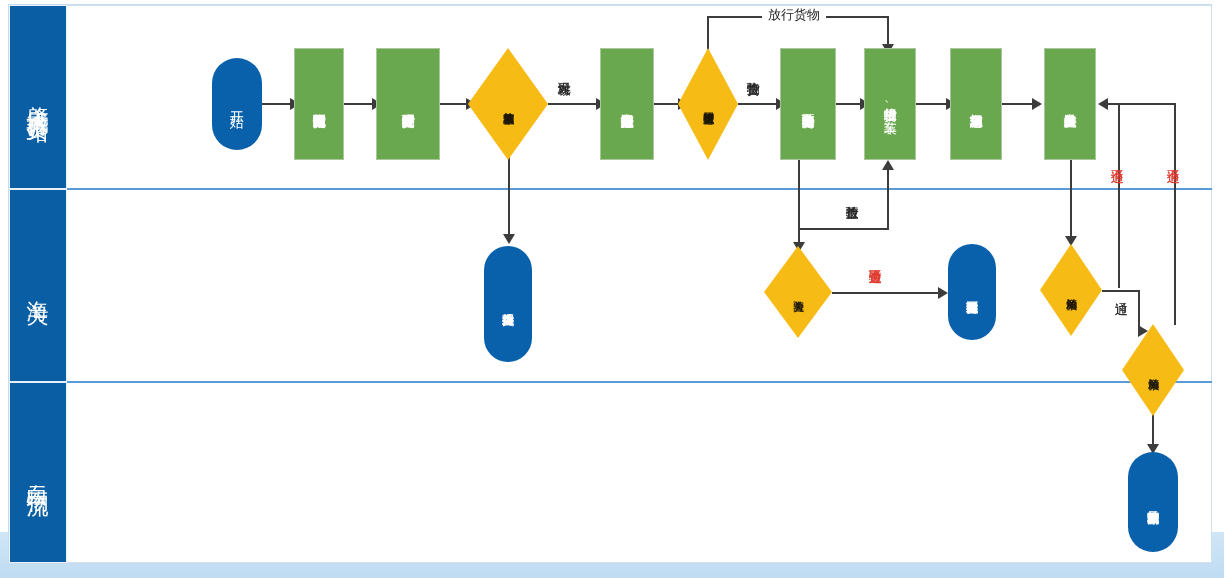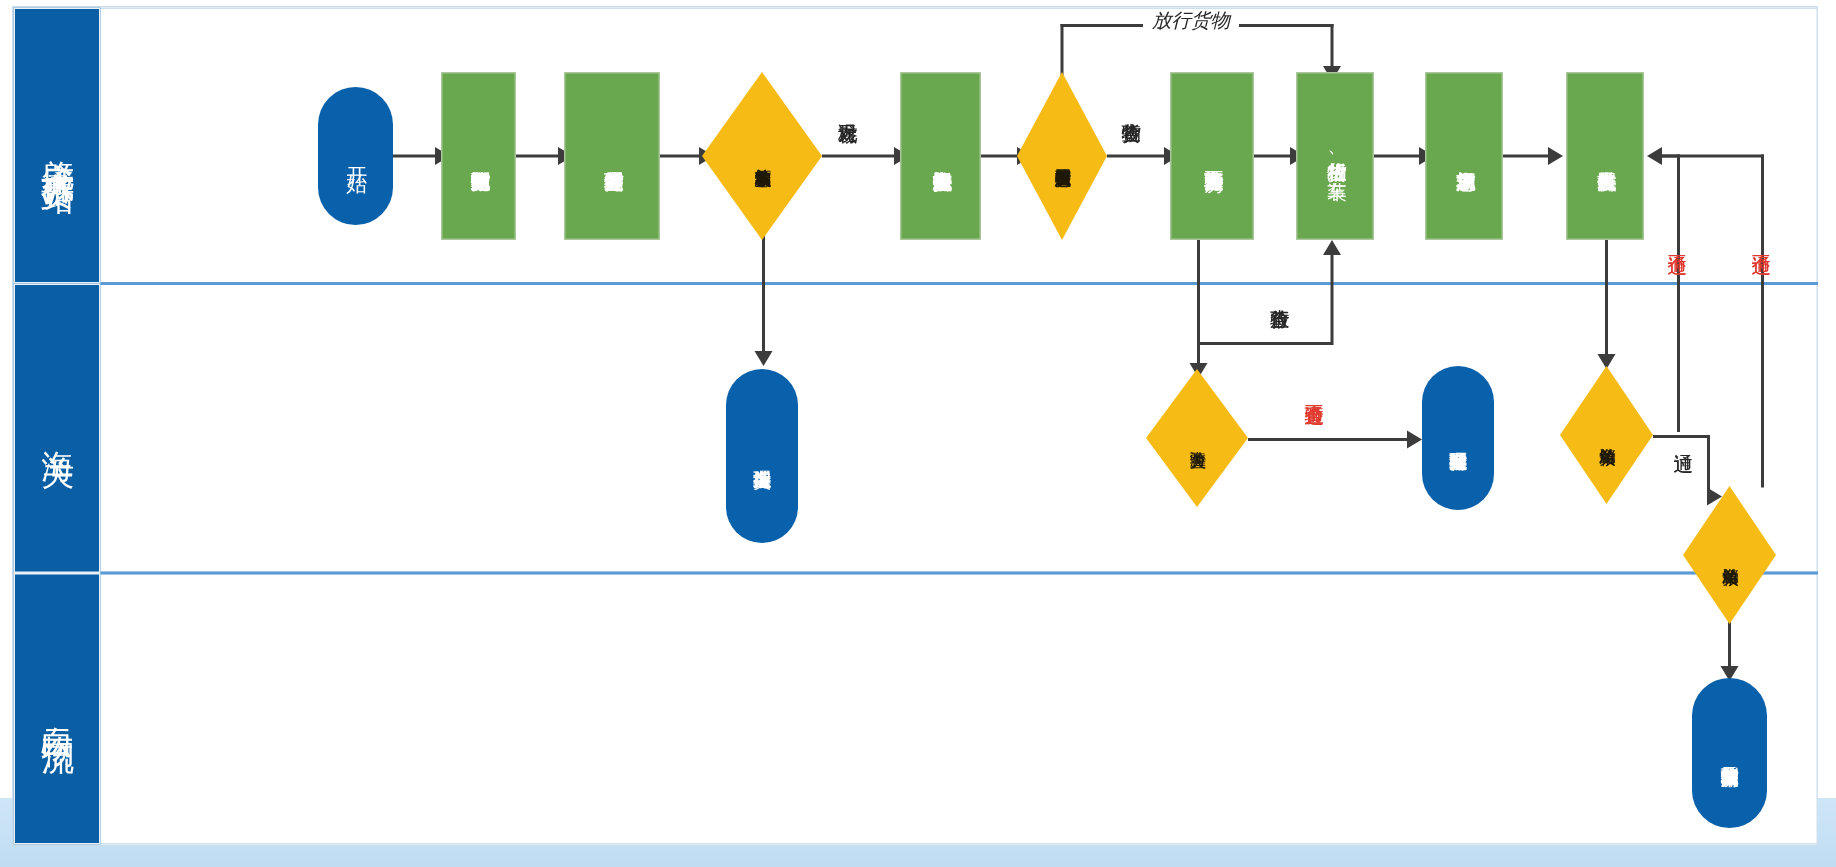"放行货物" div.elabel { font-style: italic -> none }
